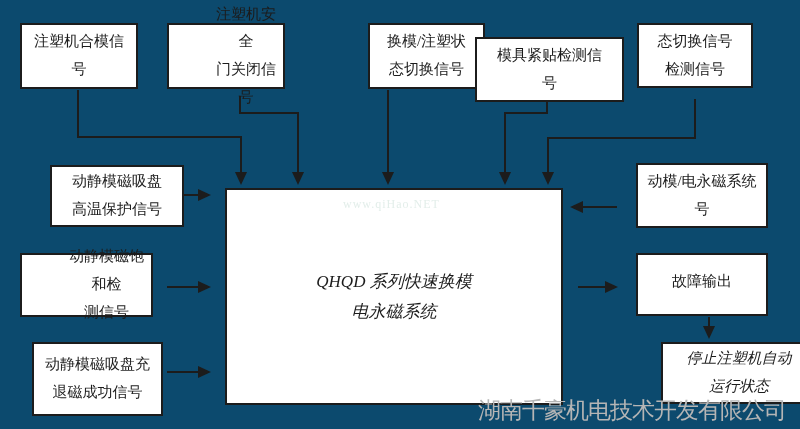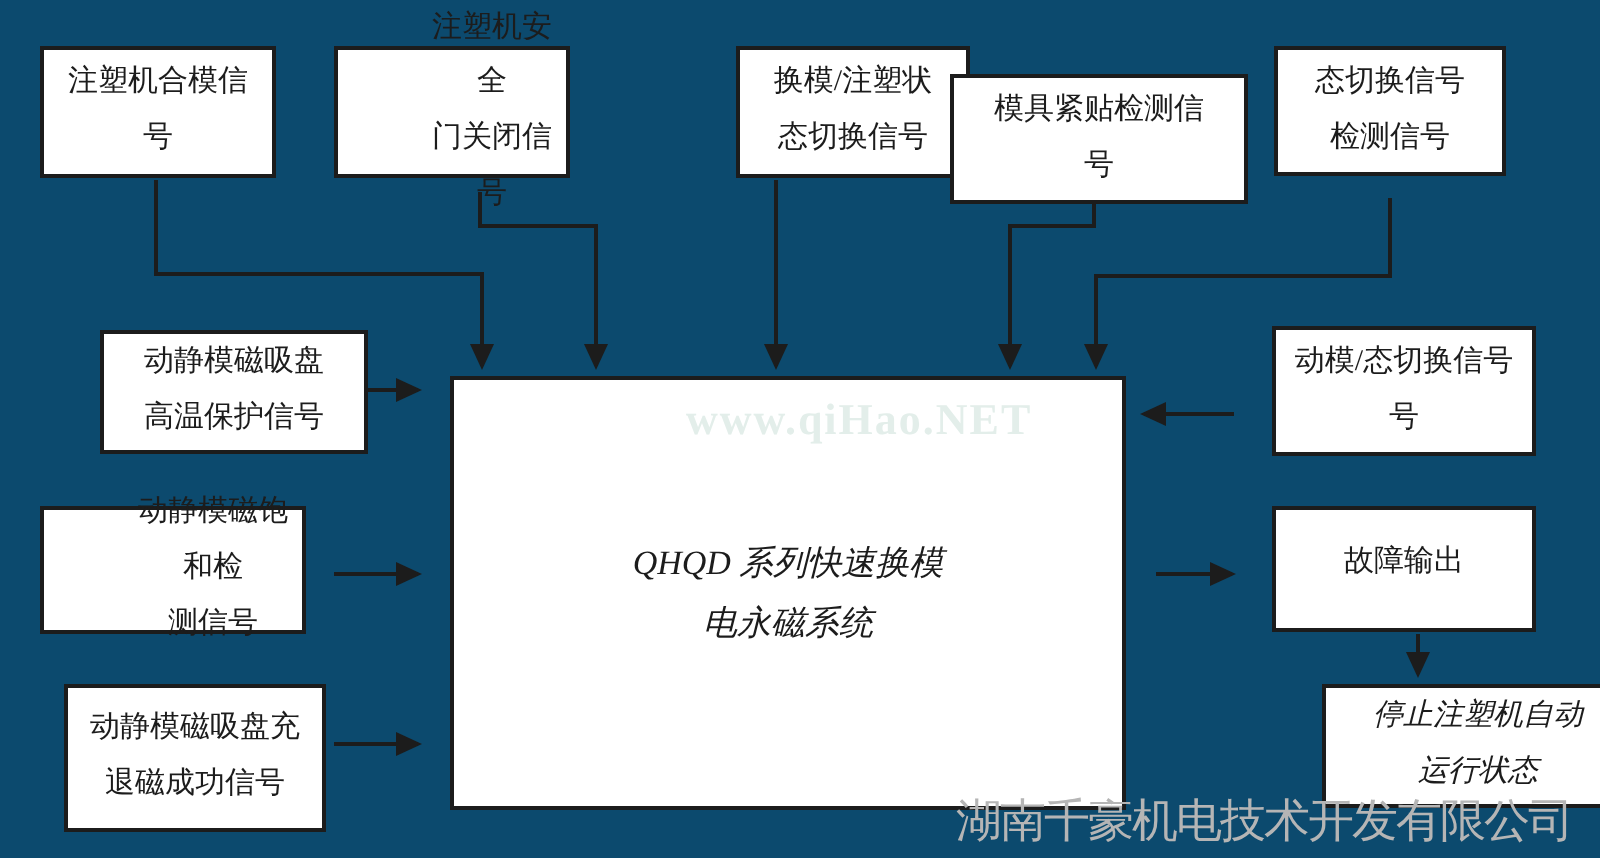"动模/态切换信号" div.box { text: /态切换信号 -> /电永磁系统 }
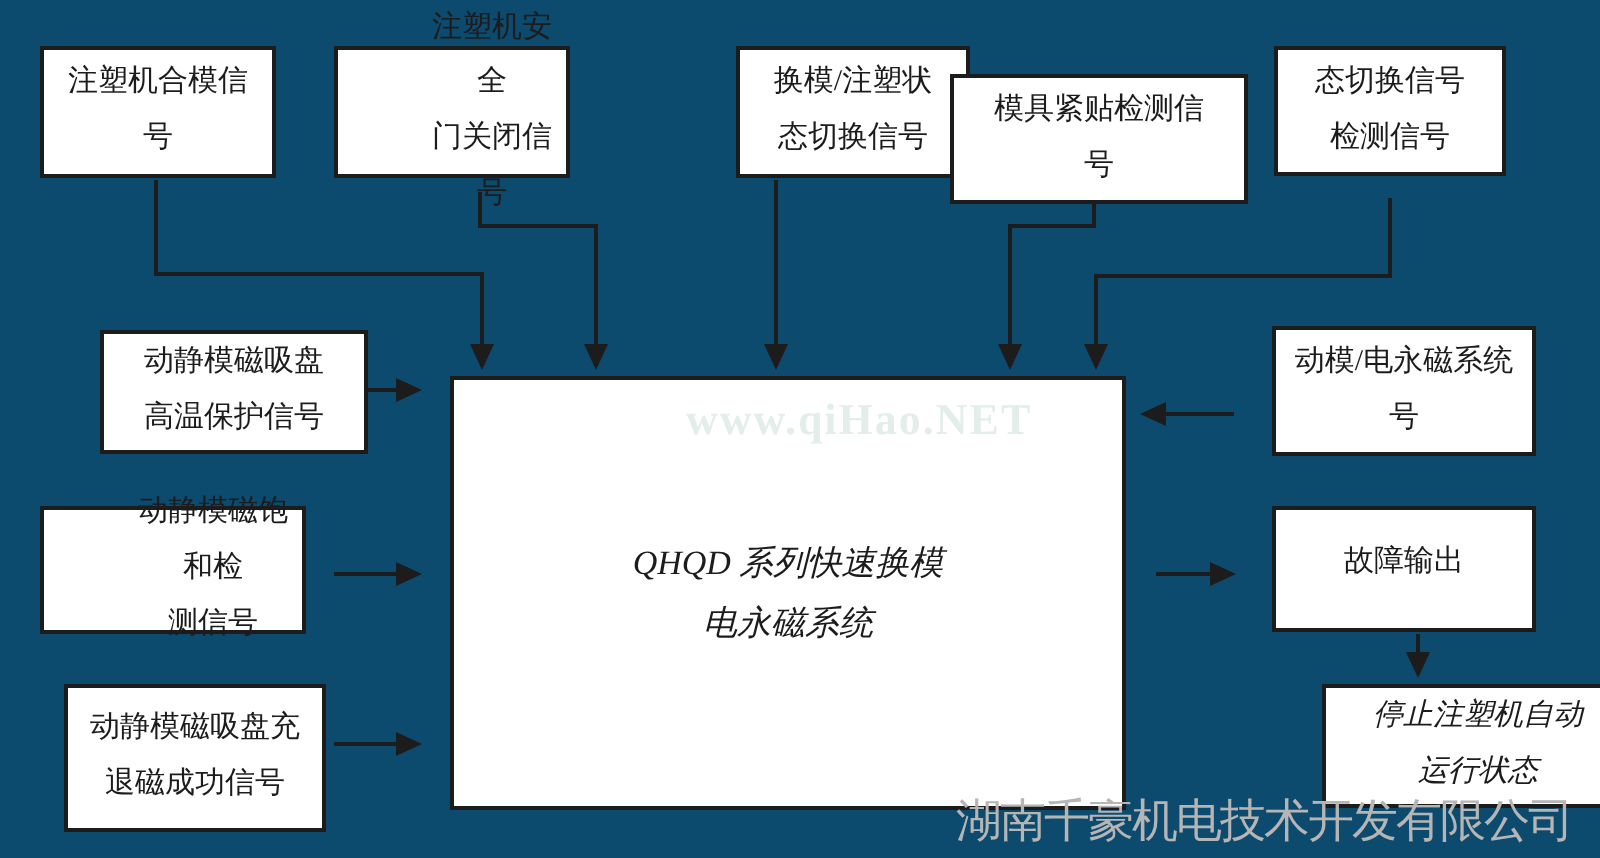"www.qiHao.NET" .wm-center { font-size: 22px -> 12px; font-weight: bold -> normal }
